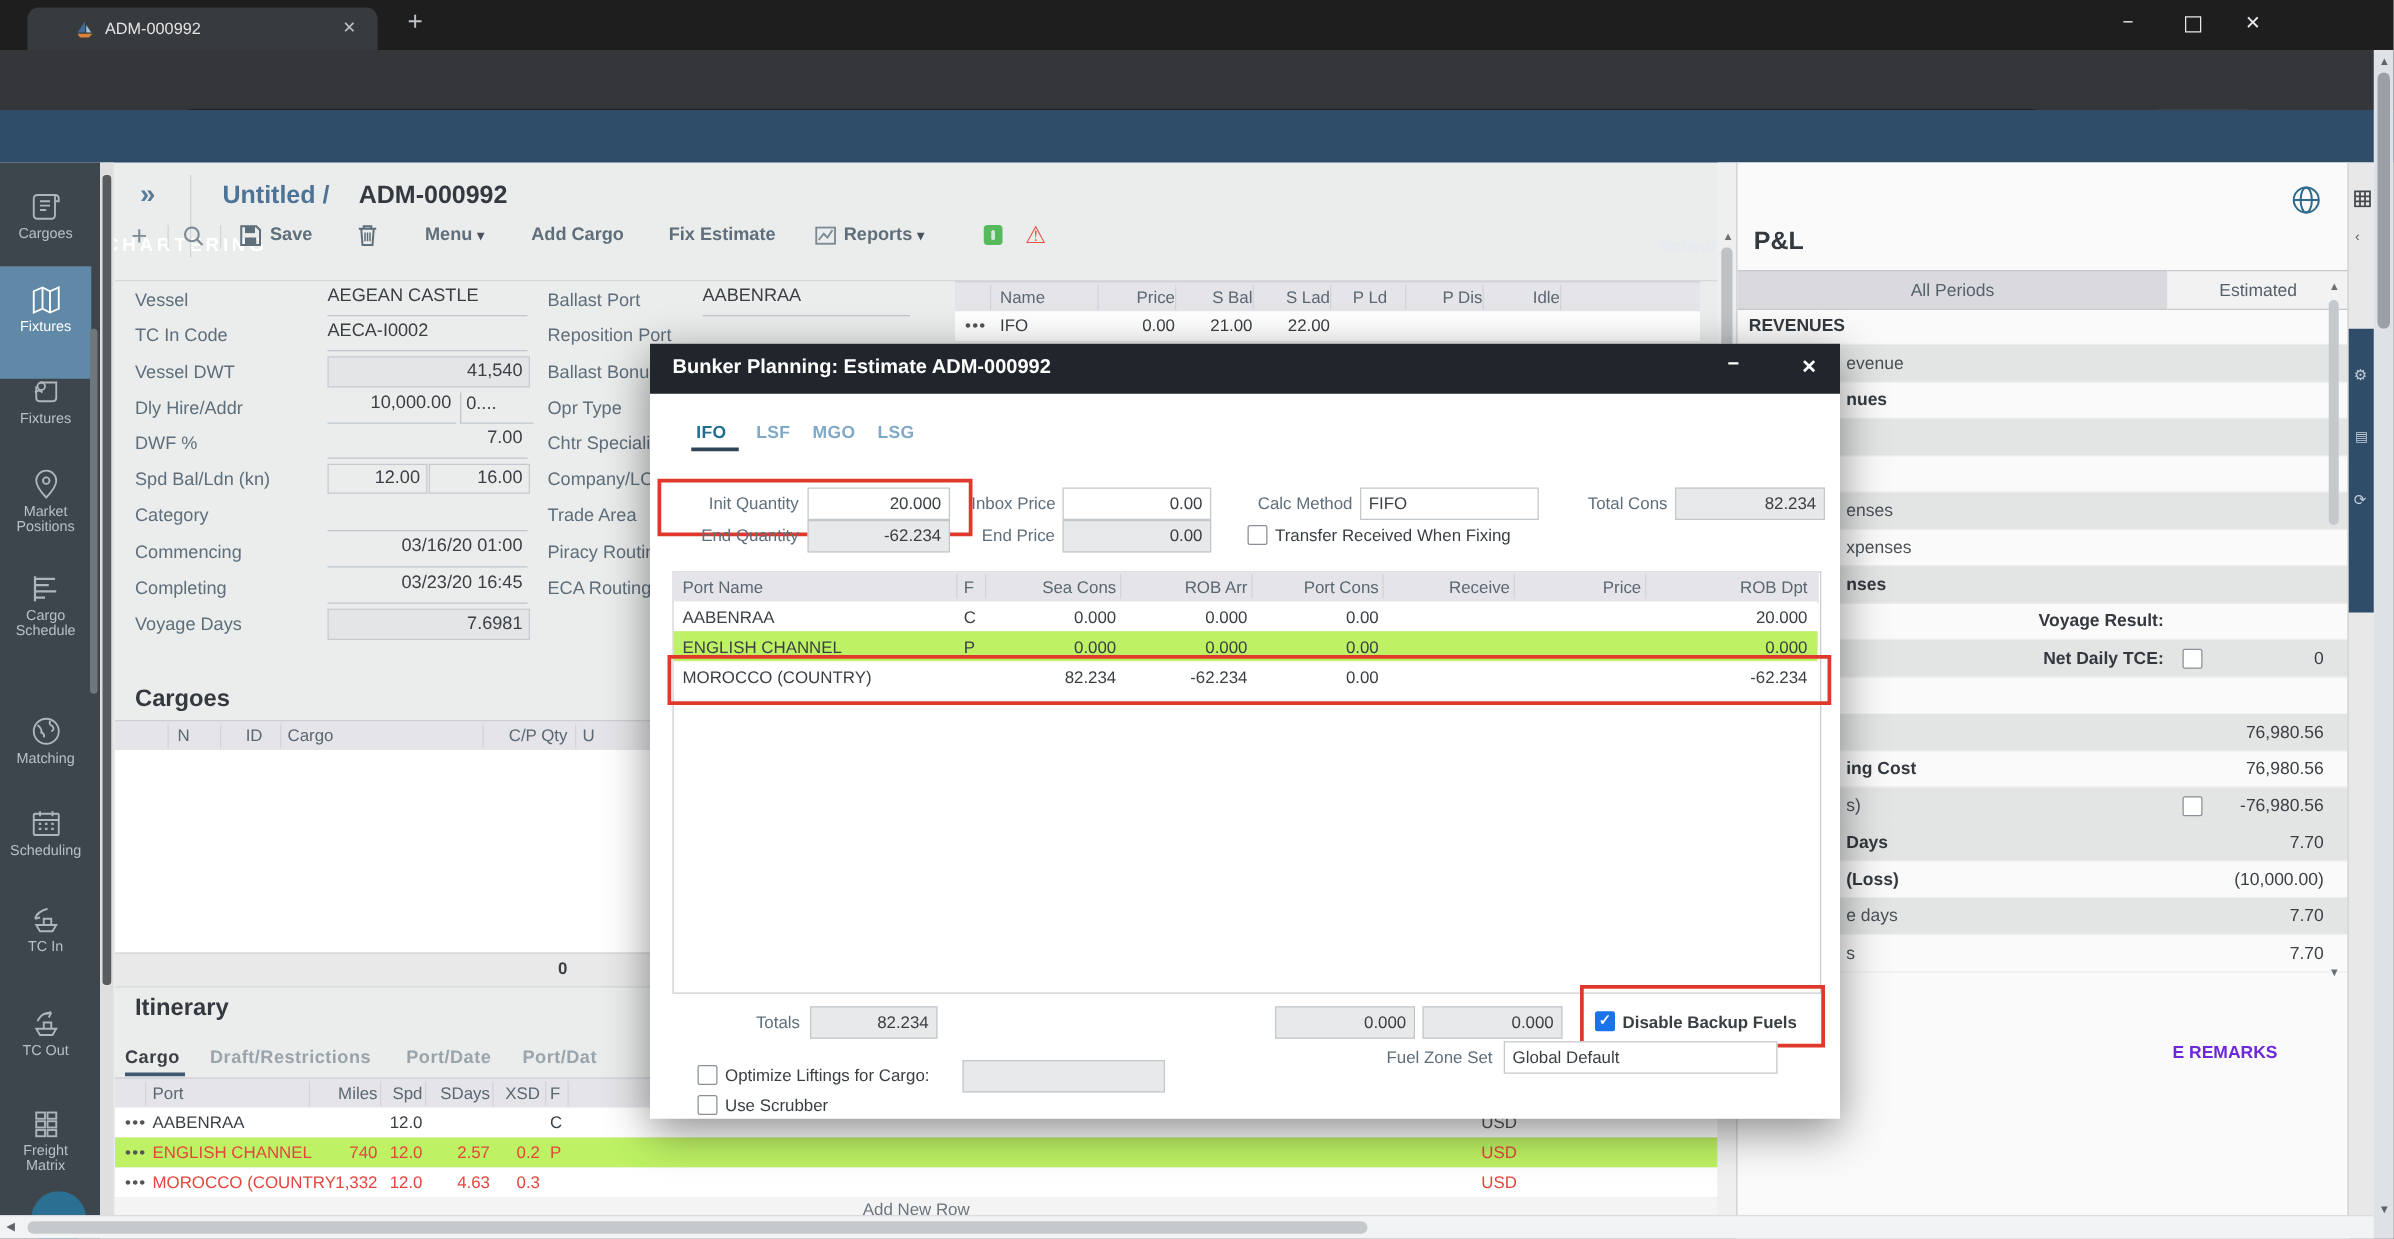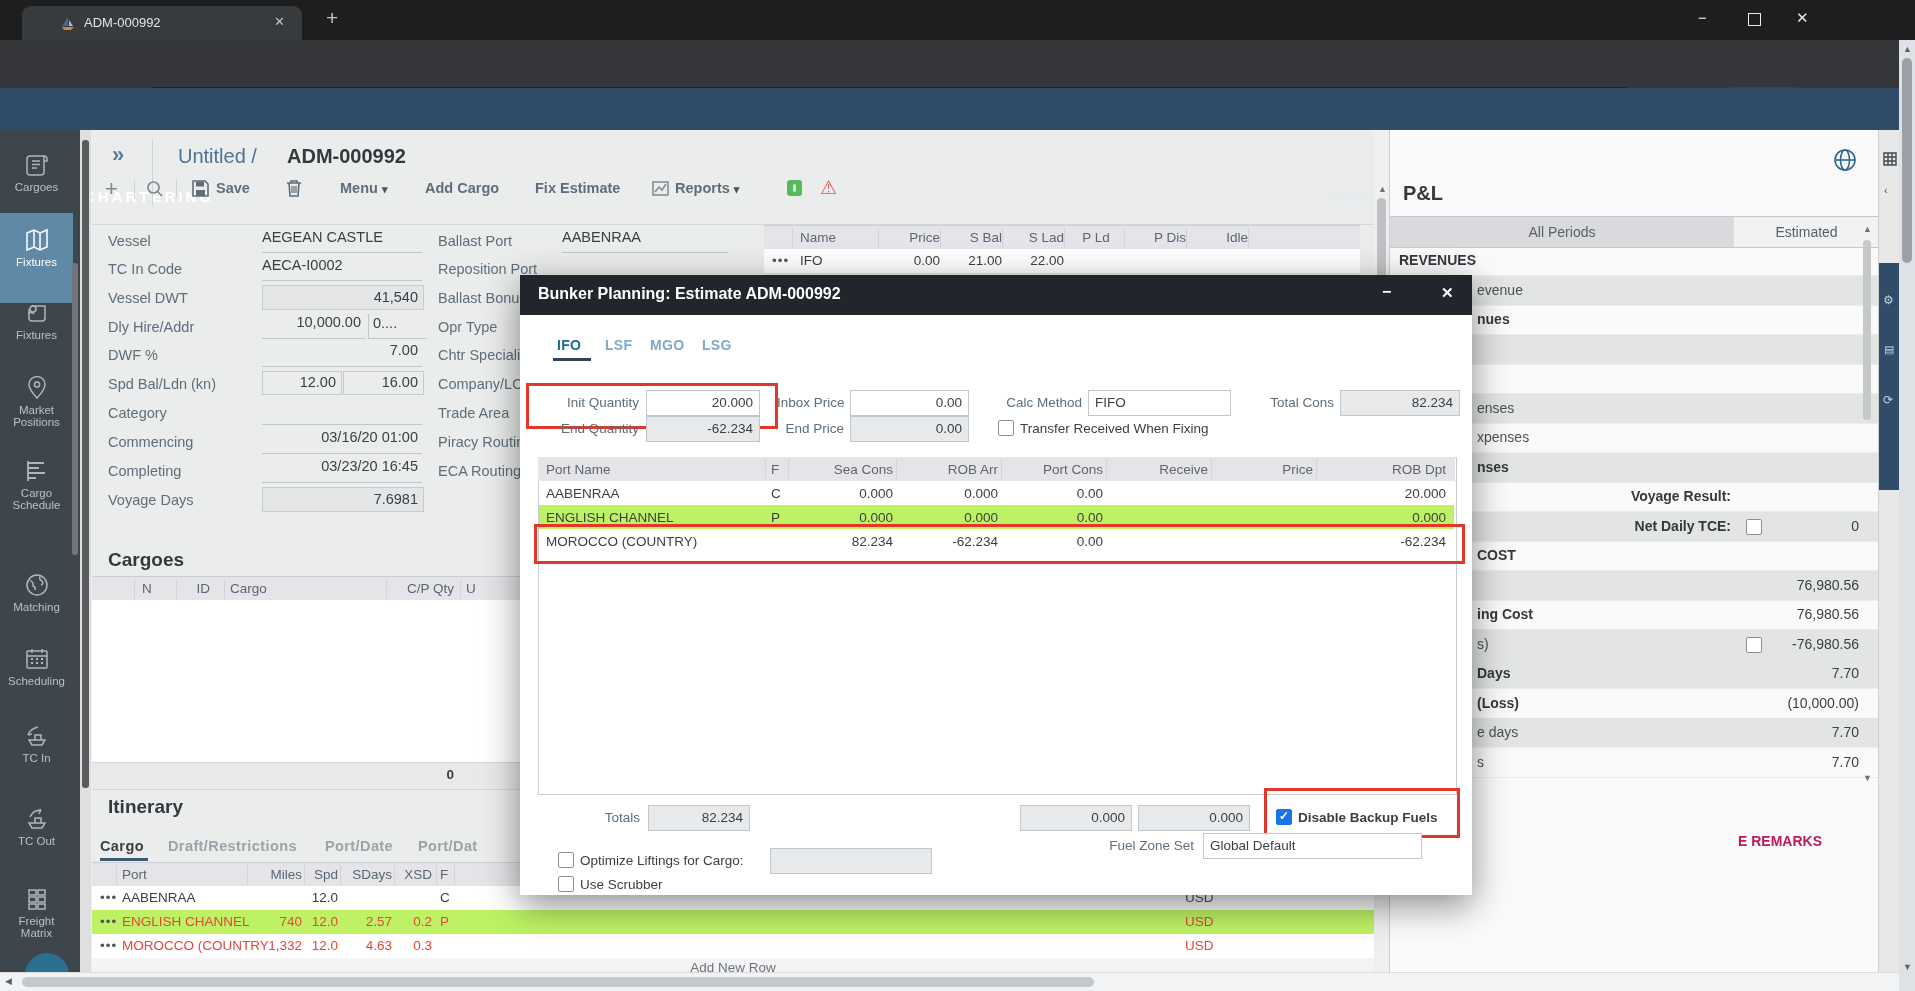"Untitled /" .crumb-dim { font-weight: normal -> bold }
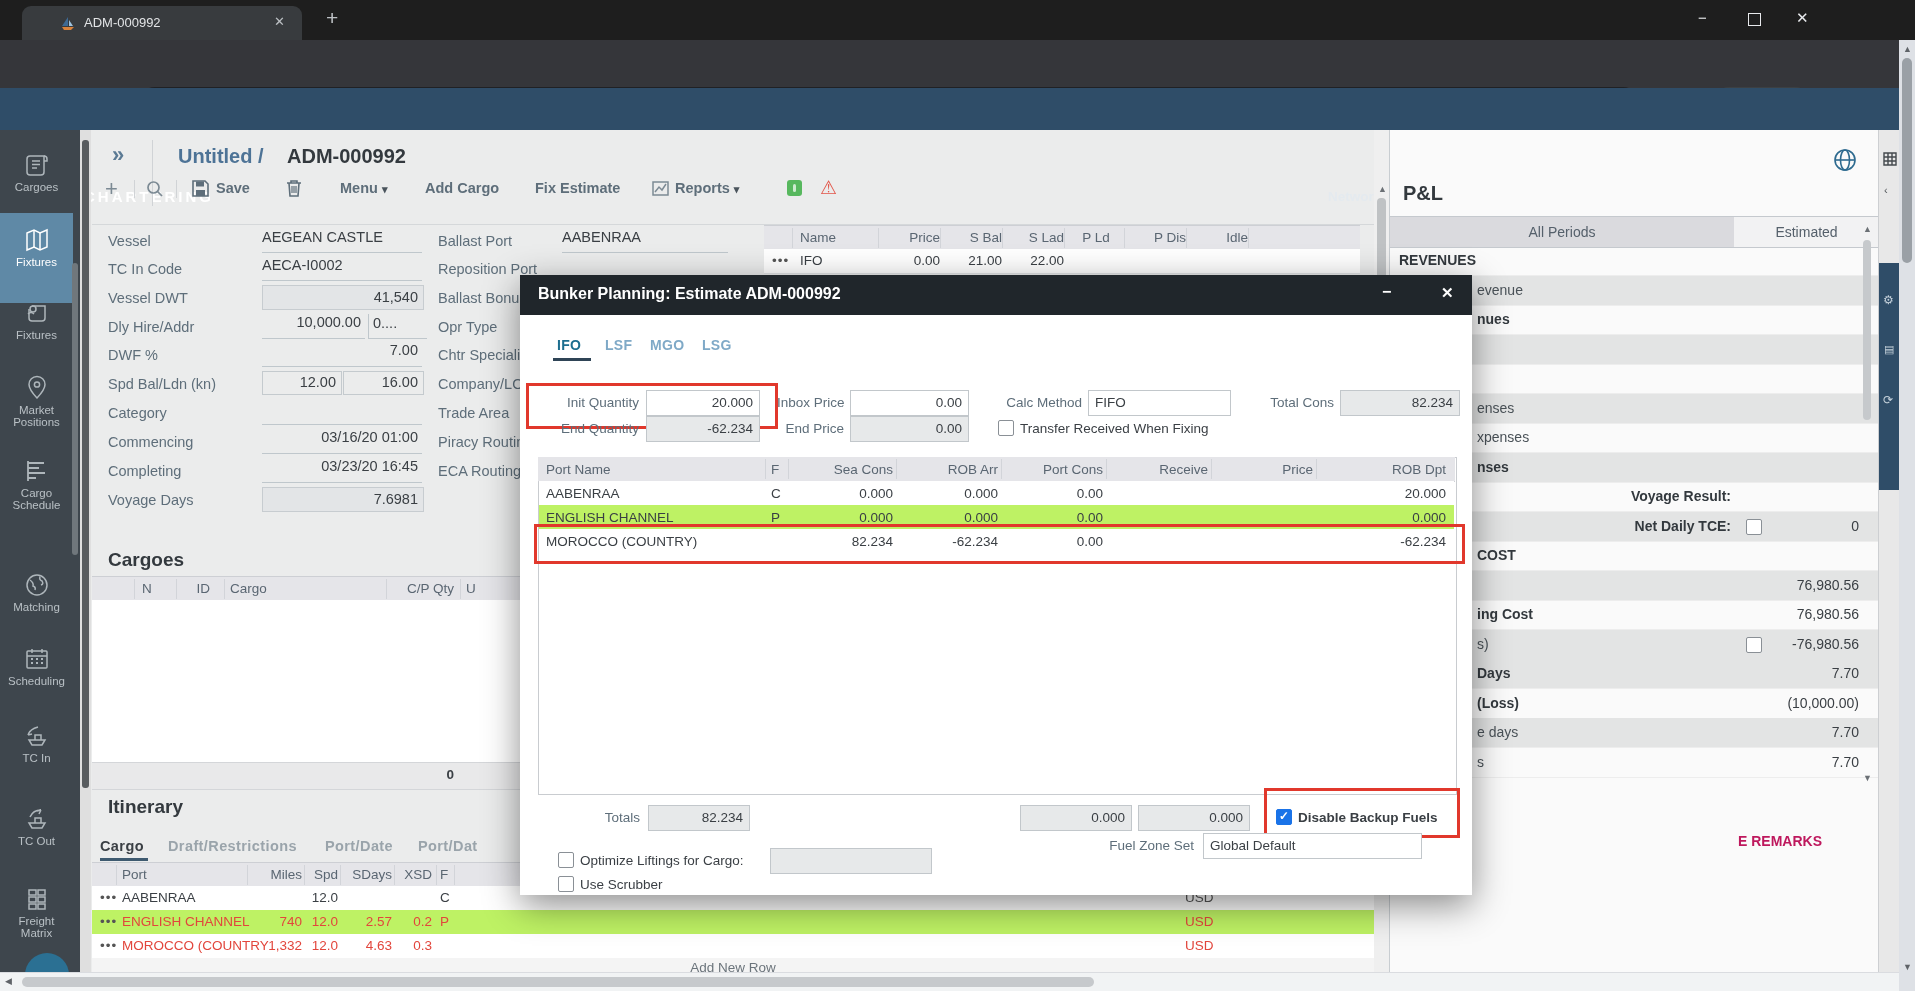"COST" div.pnl-row { html: <div> <span>COST</span> </div> -> none }
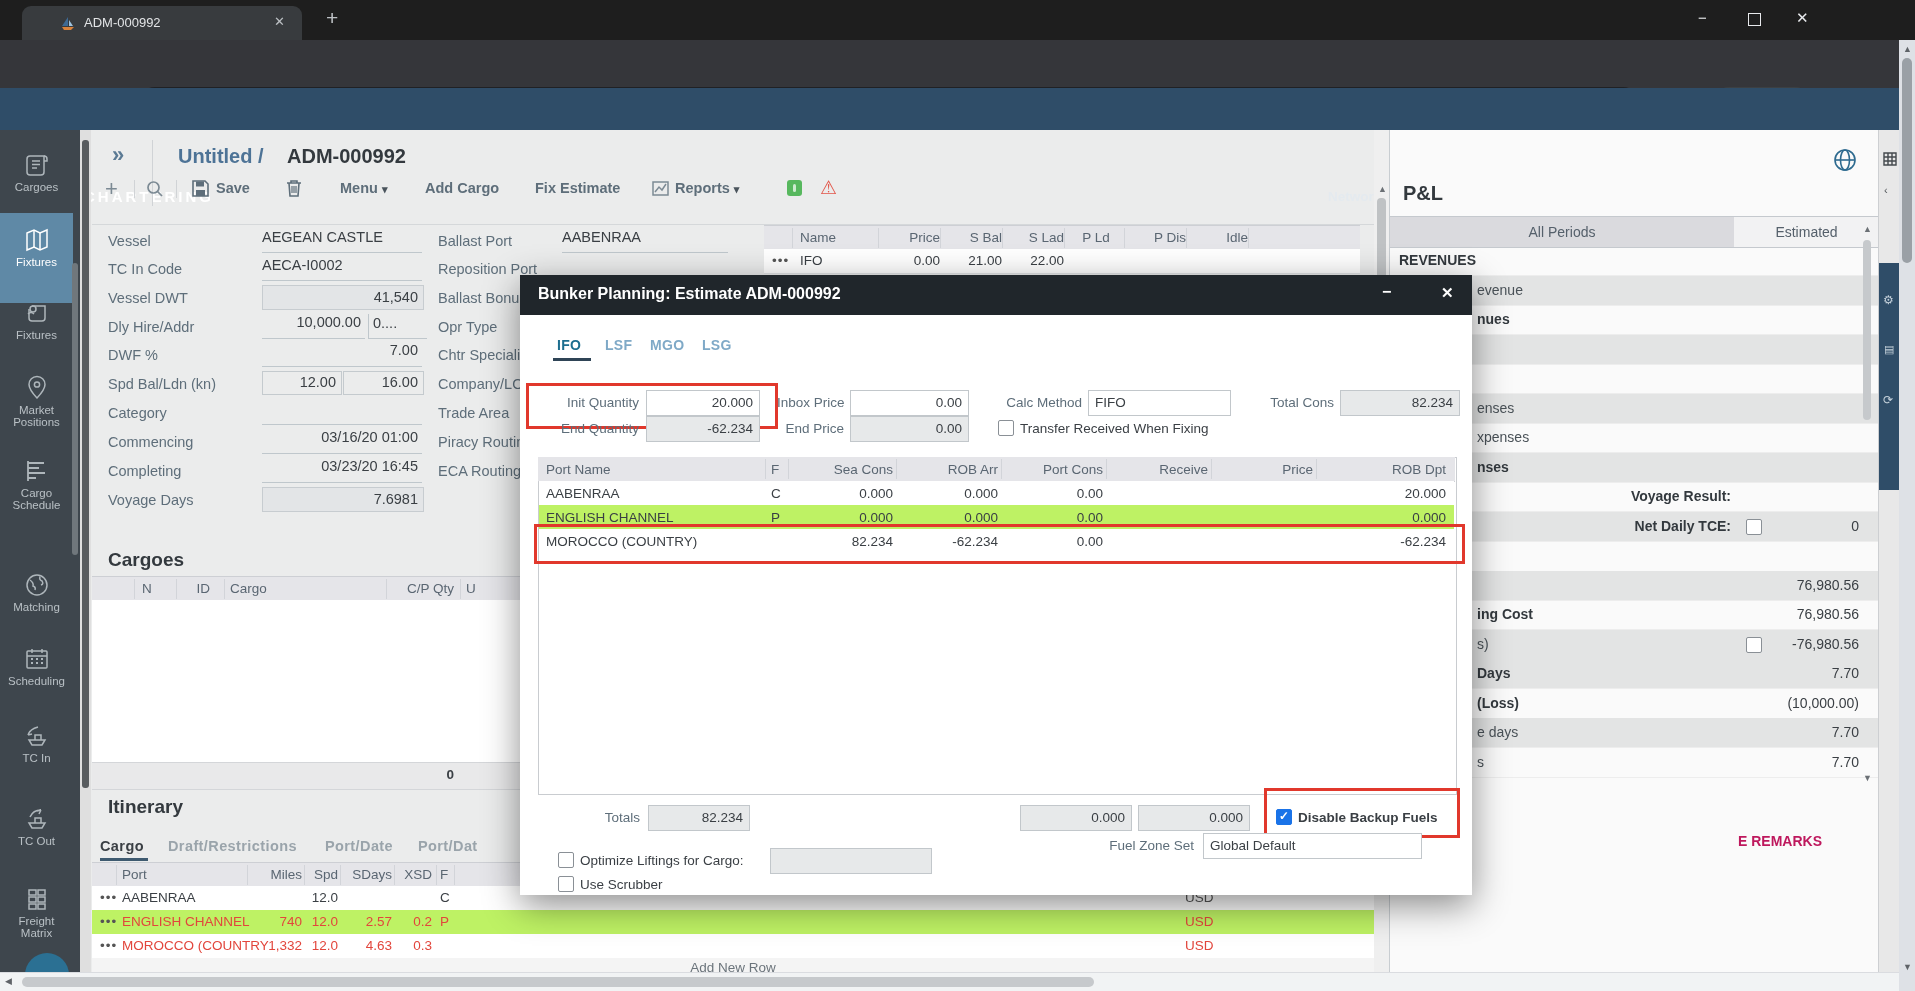"E REMARKS" div.abs { color: #be185d -> #6d28d9 }
